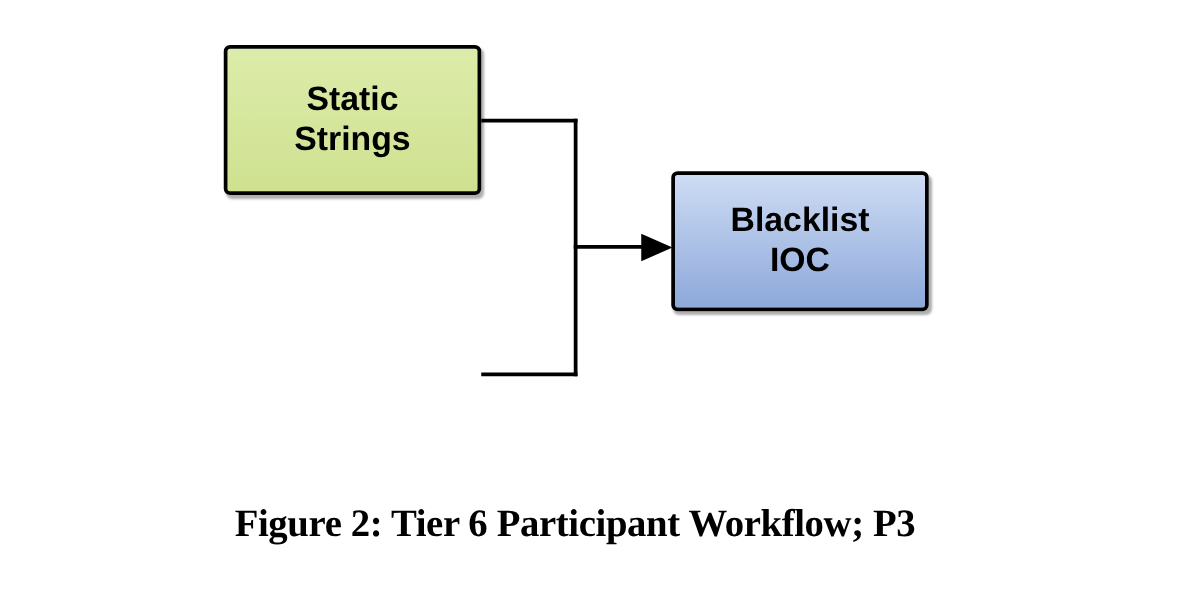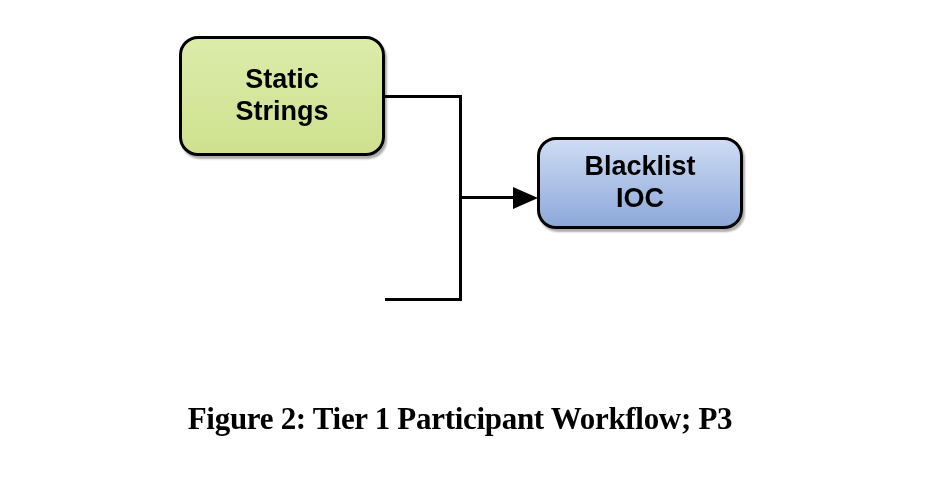"Static Strings" .node { border-radius: 19px -> 5px }
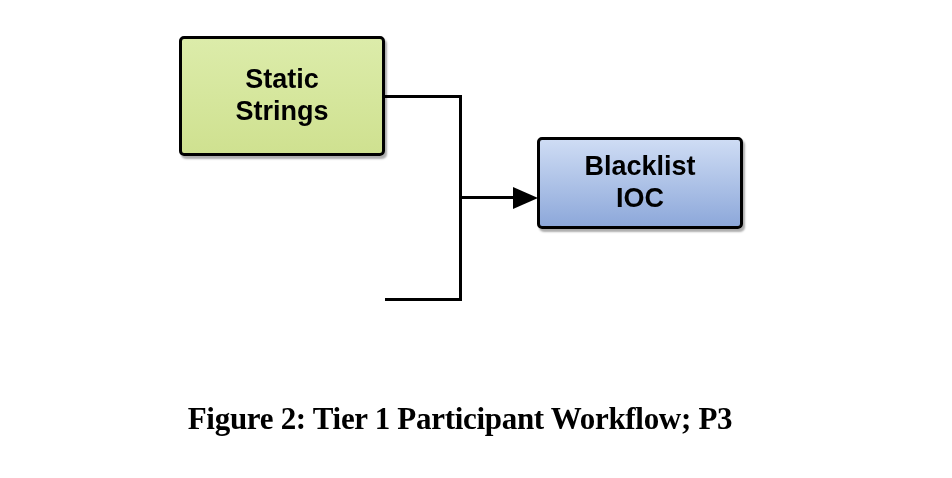"Blacklist IOC" .node-blacklist { height: 92px -> 112px }
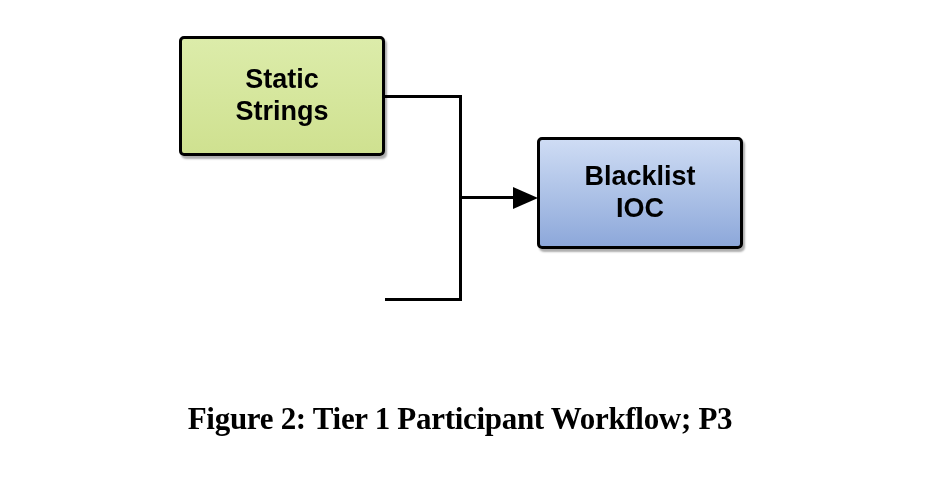"Figure 2: Tier 1 Participant" div.caption { text: 1 -> 6 }
